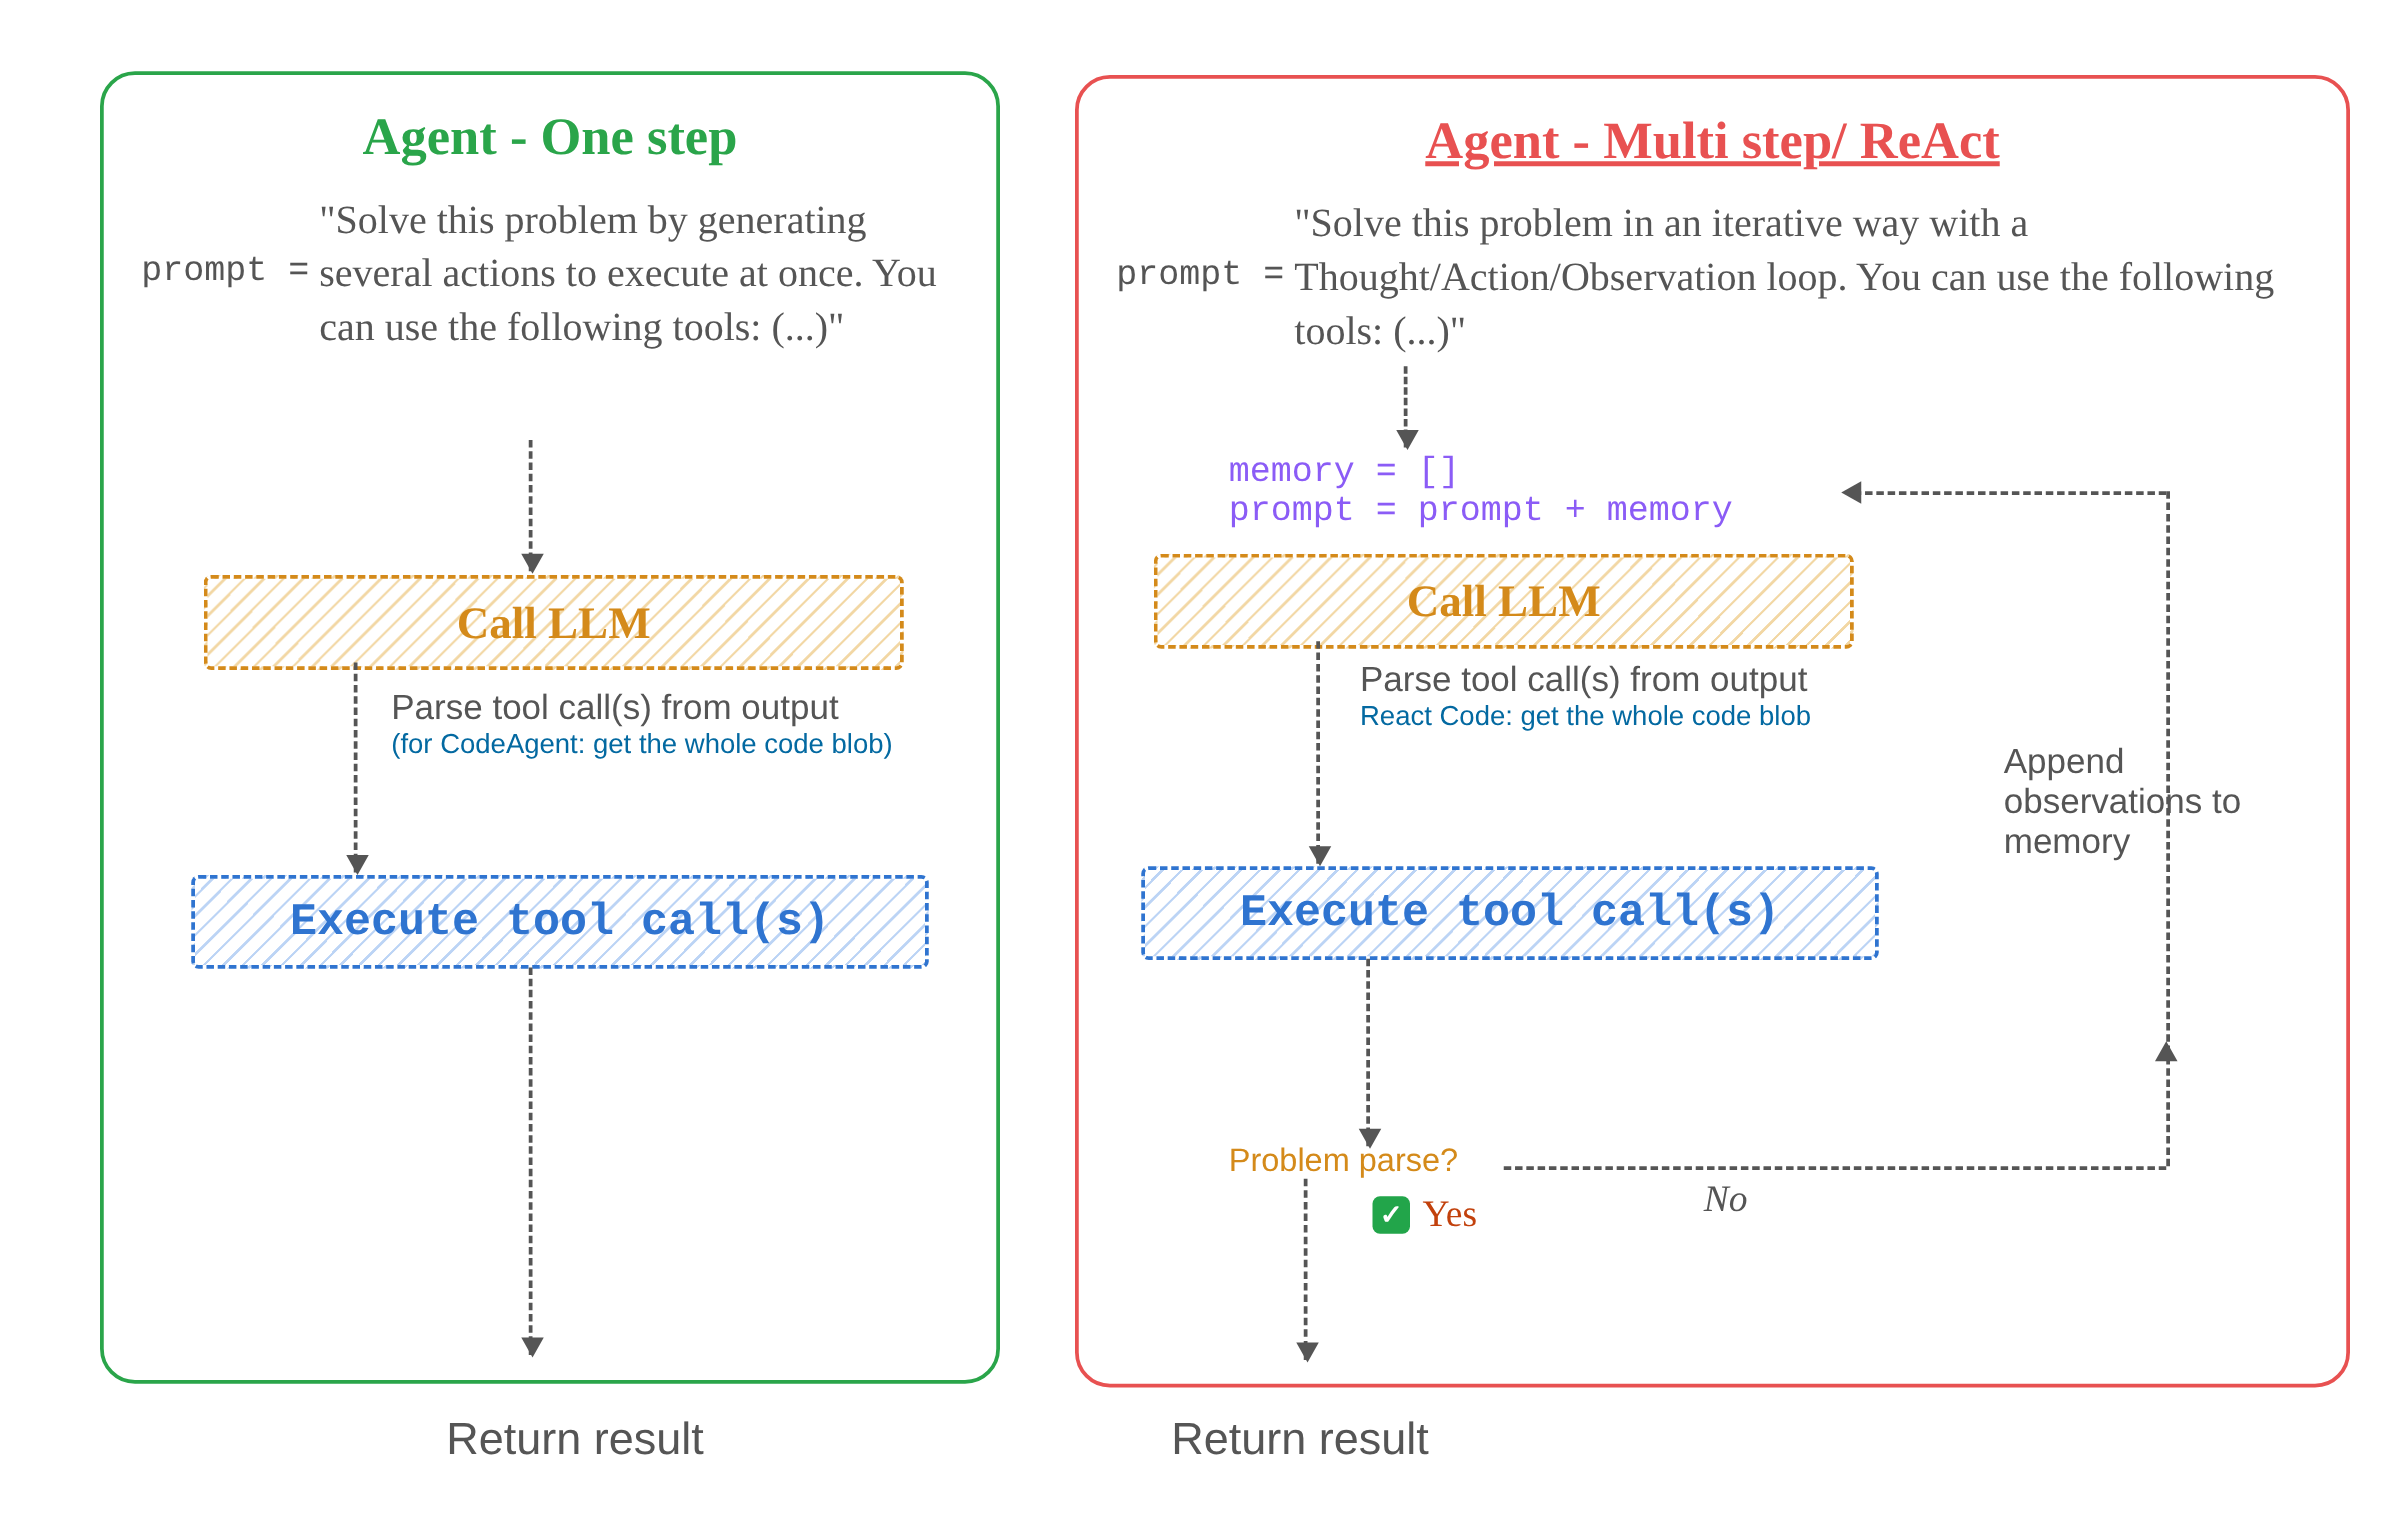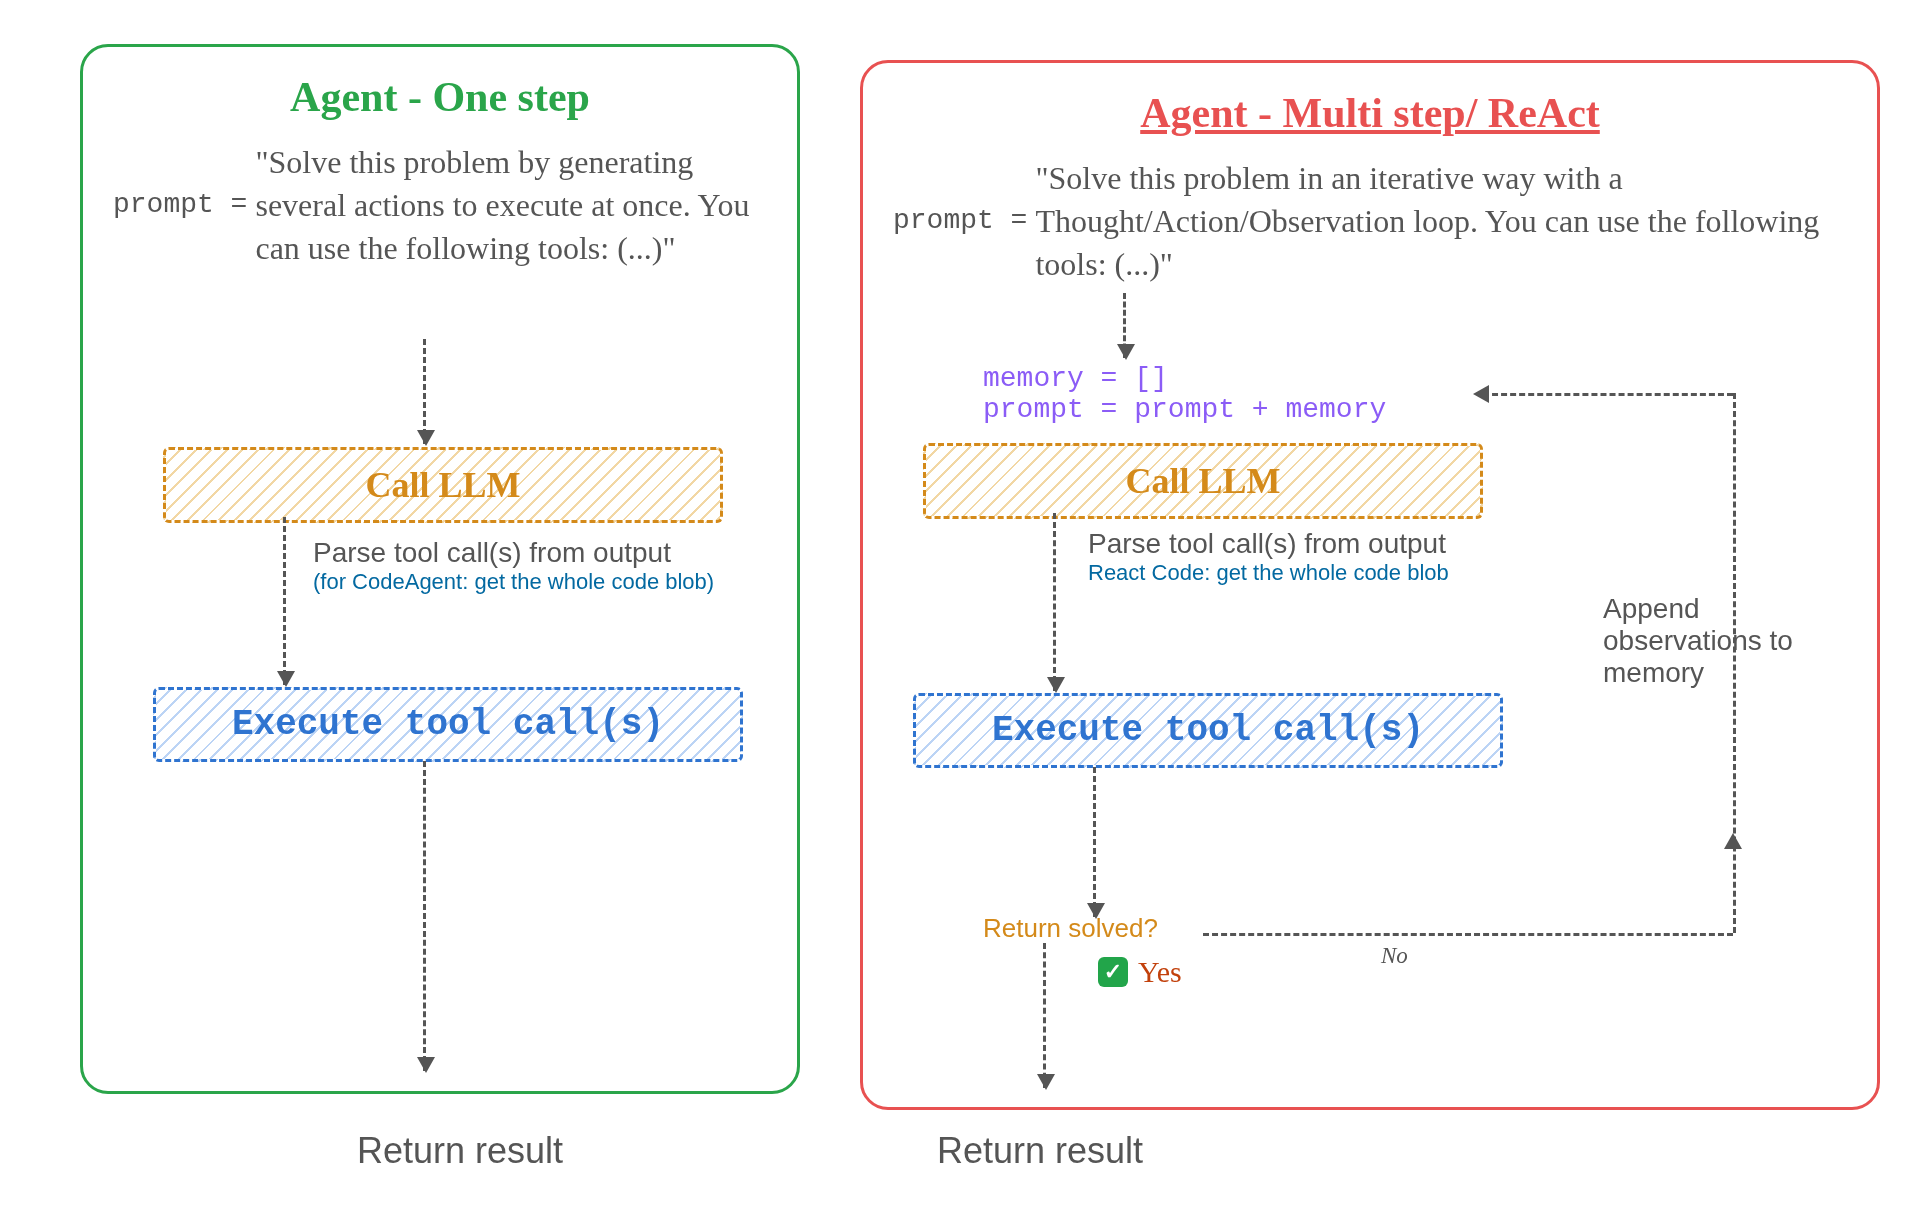"Agent - One step" .panel-left { top: 4px -> 17px }
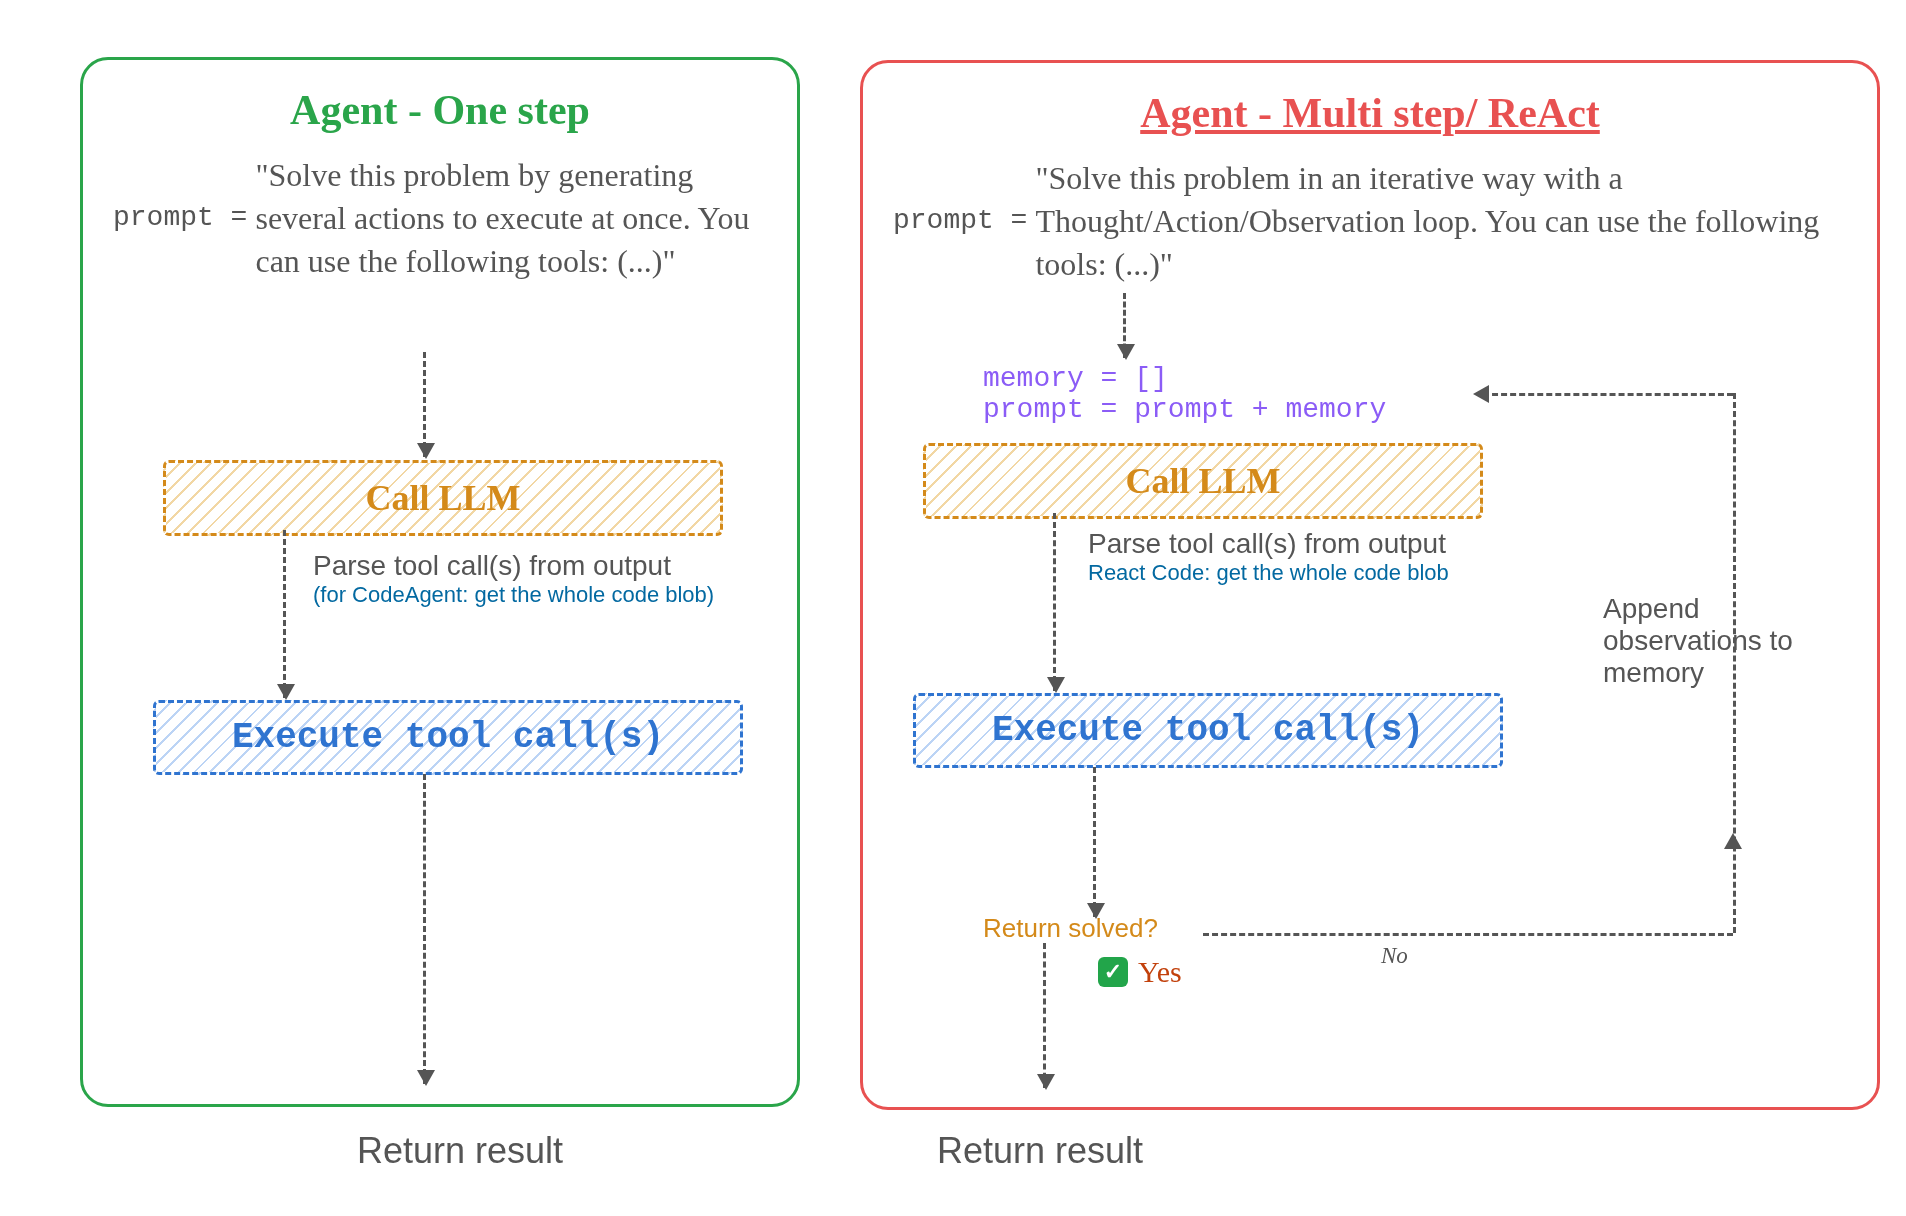"Return solved?" div.decision { text: Return solved -> Problem parse }
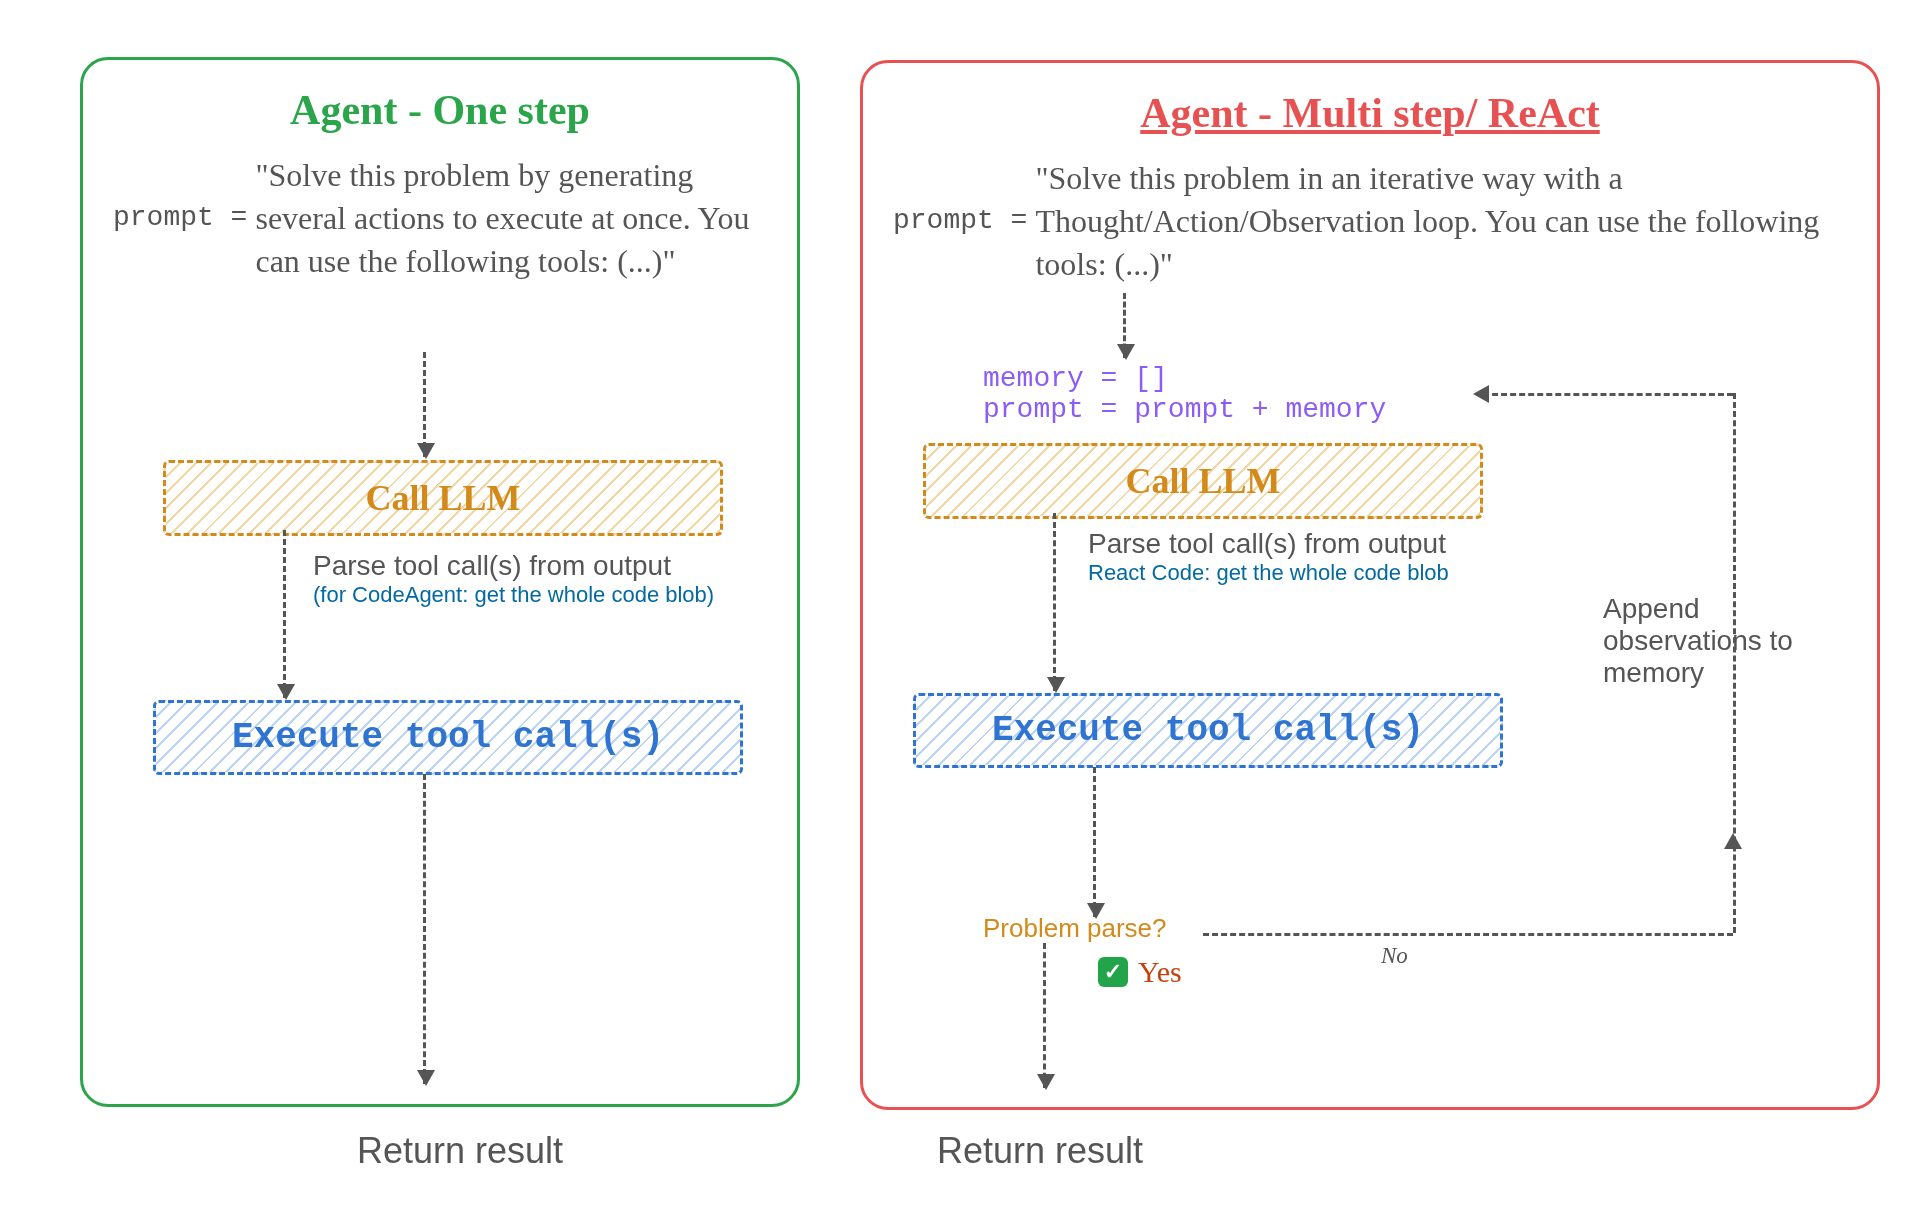"No" .no-label { font-size: 23px -> 30px; margin-left: 18px -> none }
